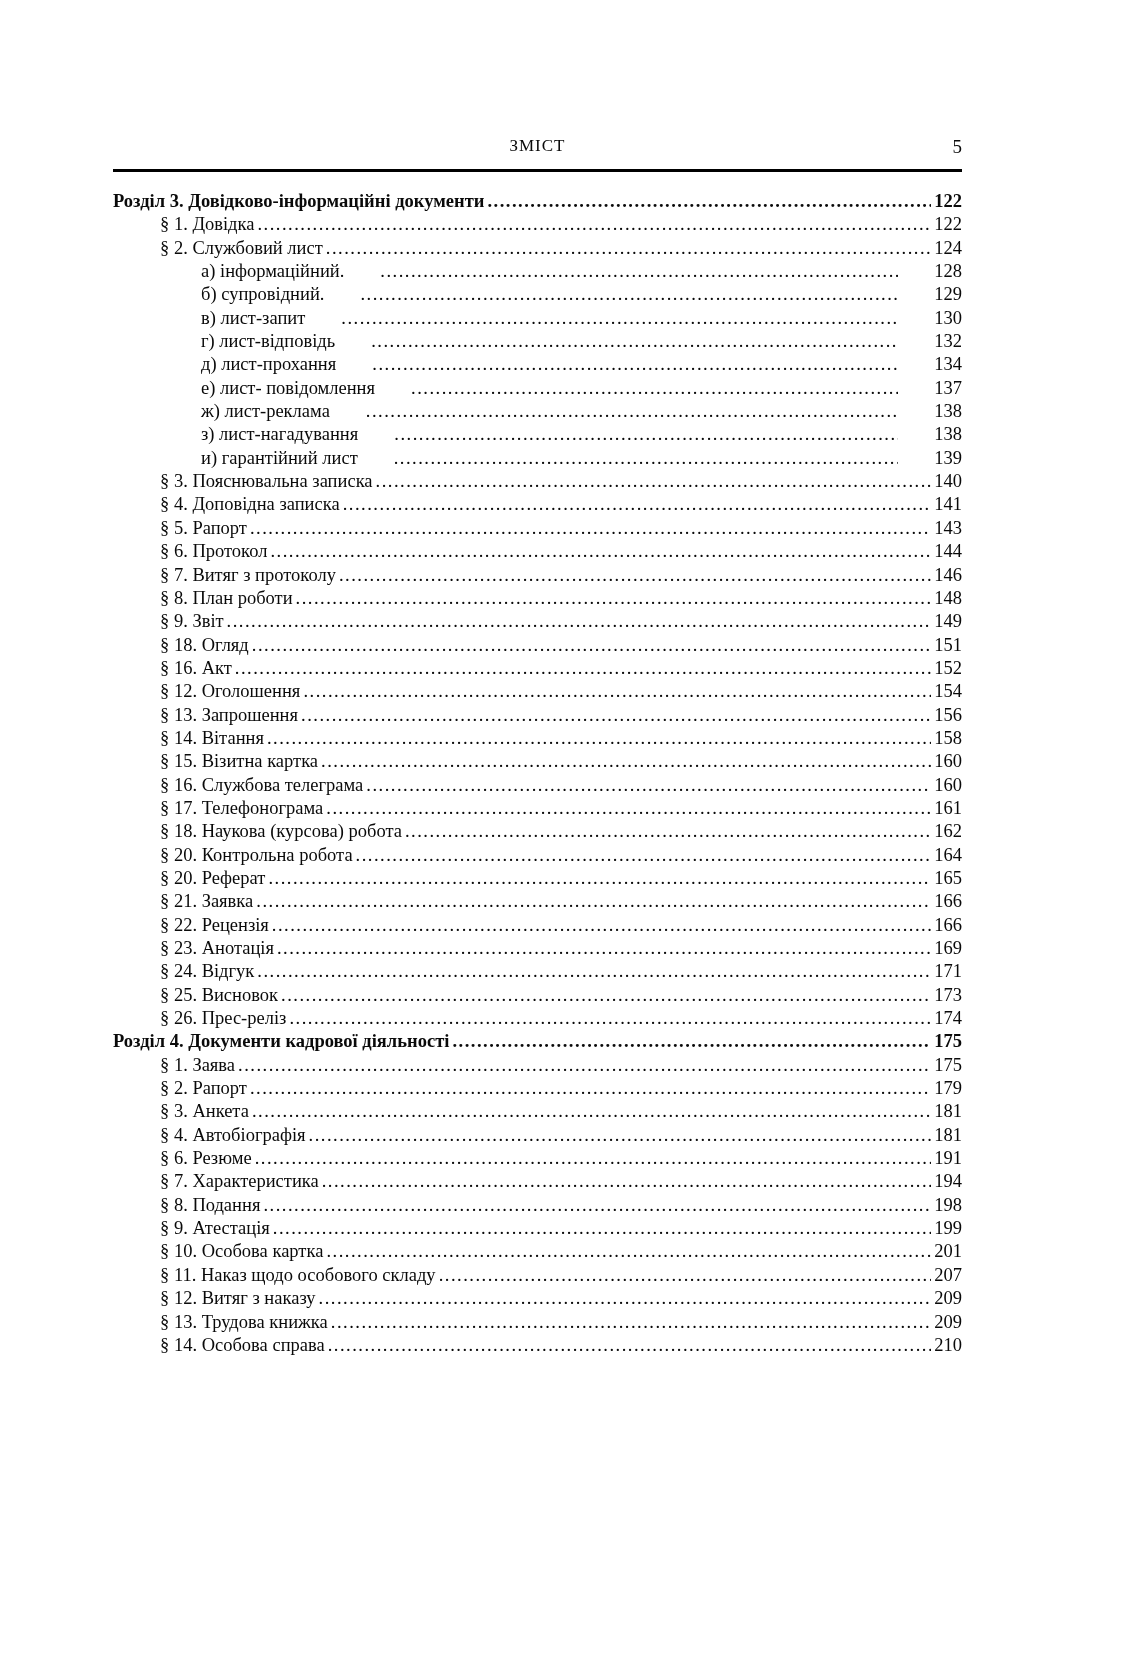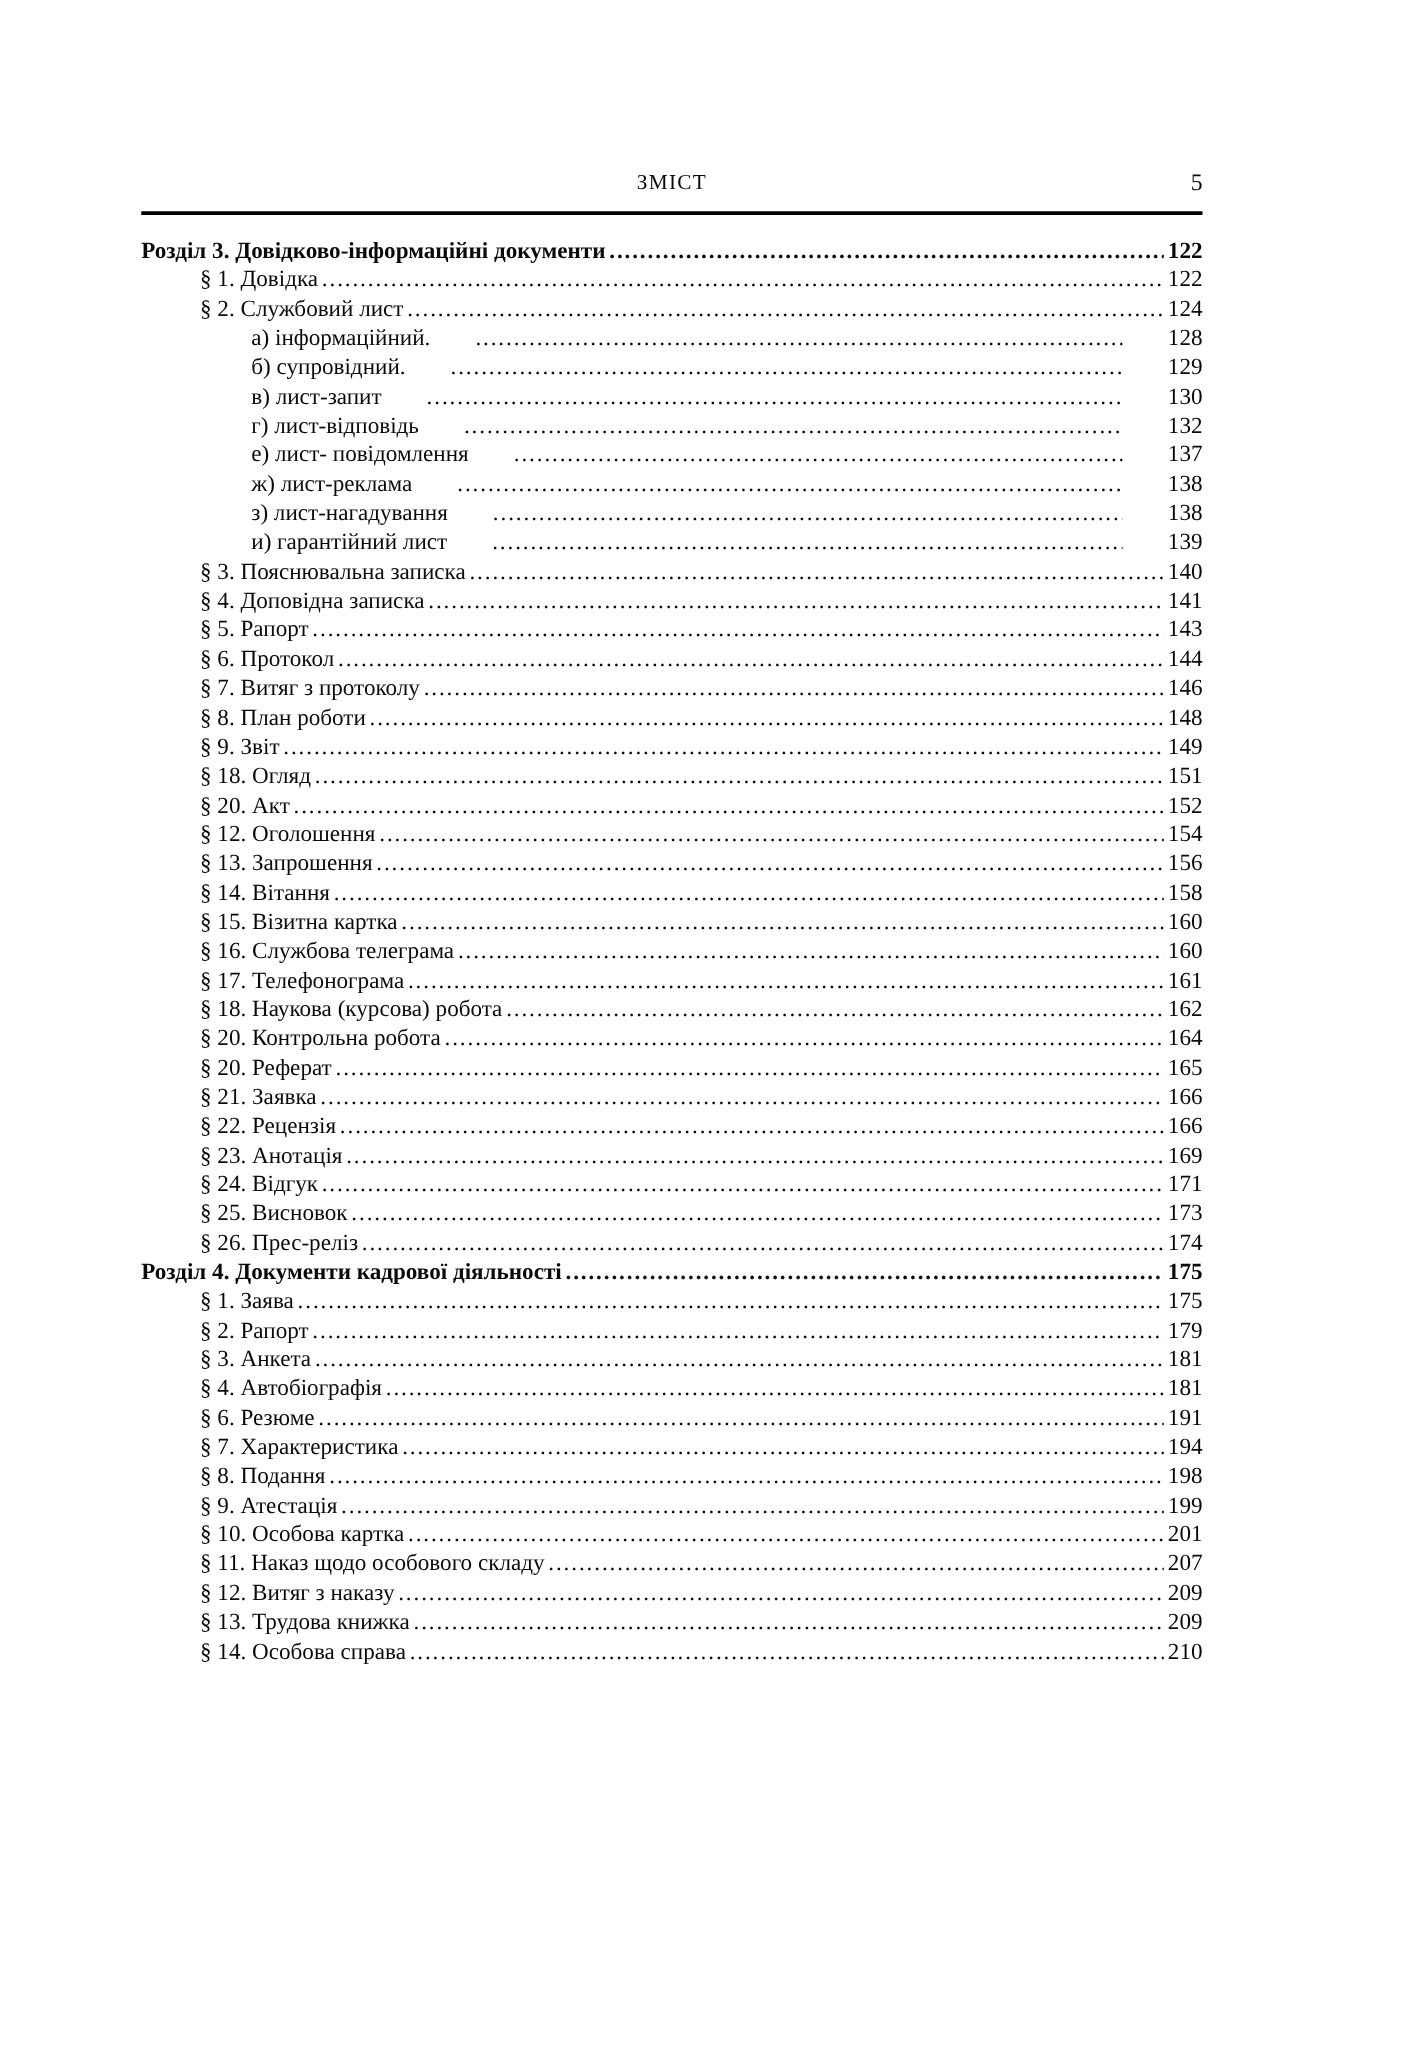"д) лист-прохання" div.toc-row { html: none -> <div> <span>д) лист-прохання</span> <span></span> <span>134</span> </div> }
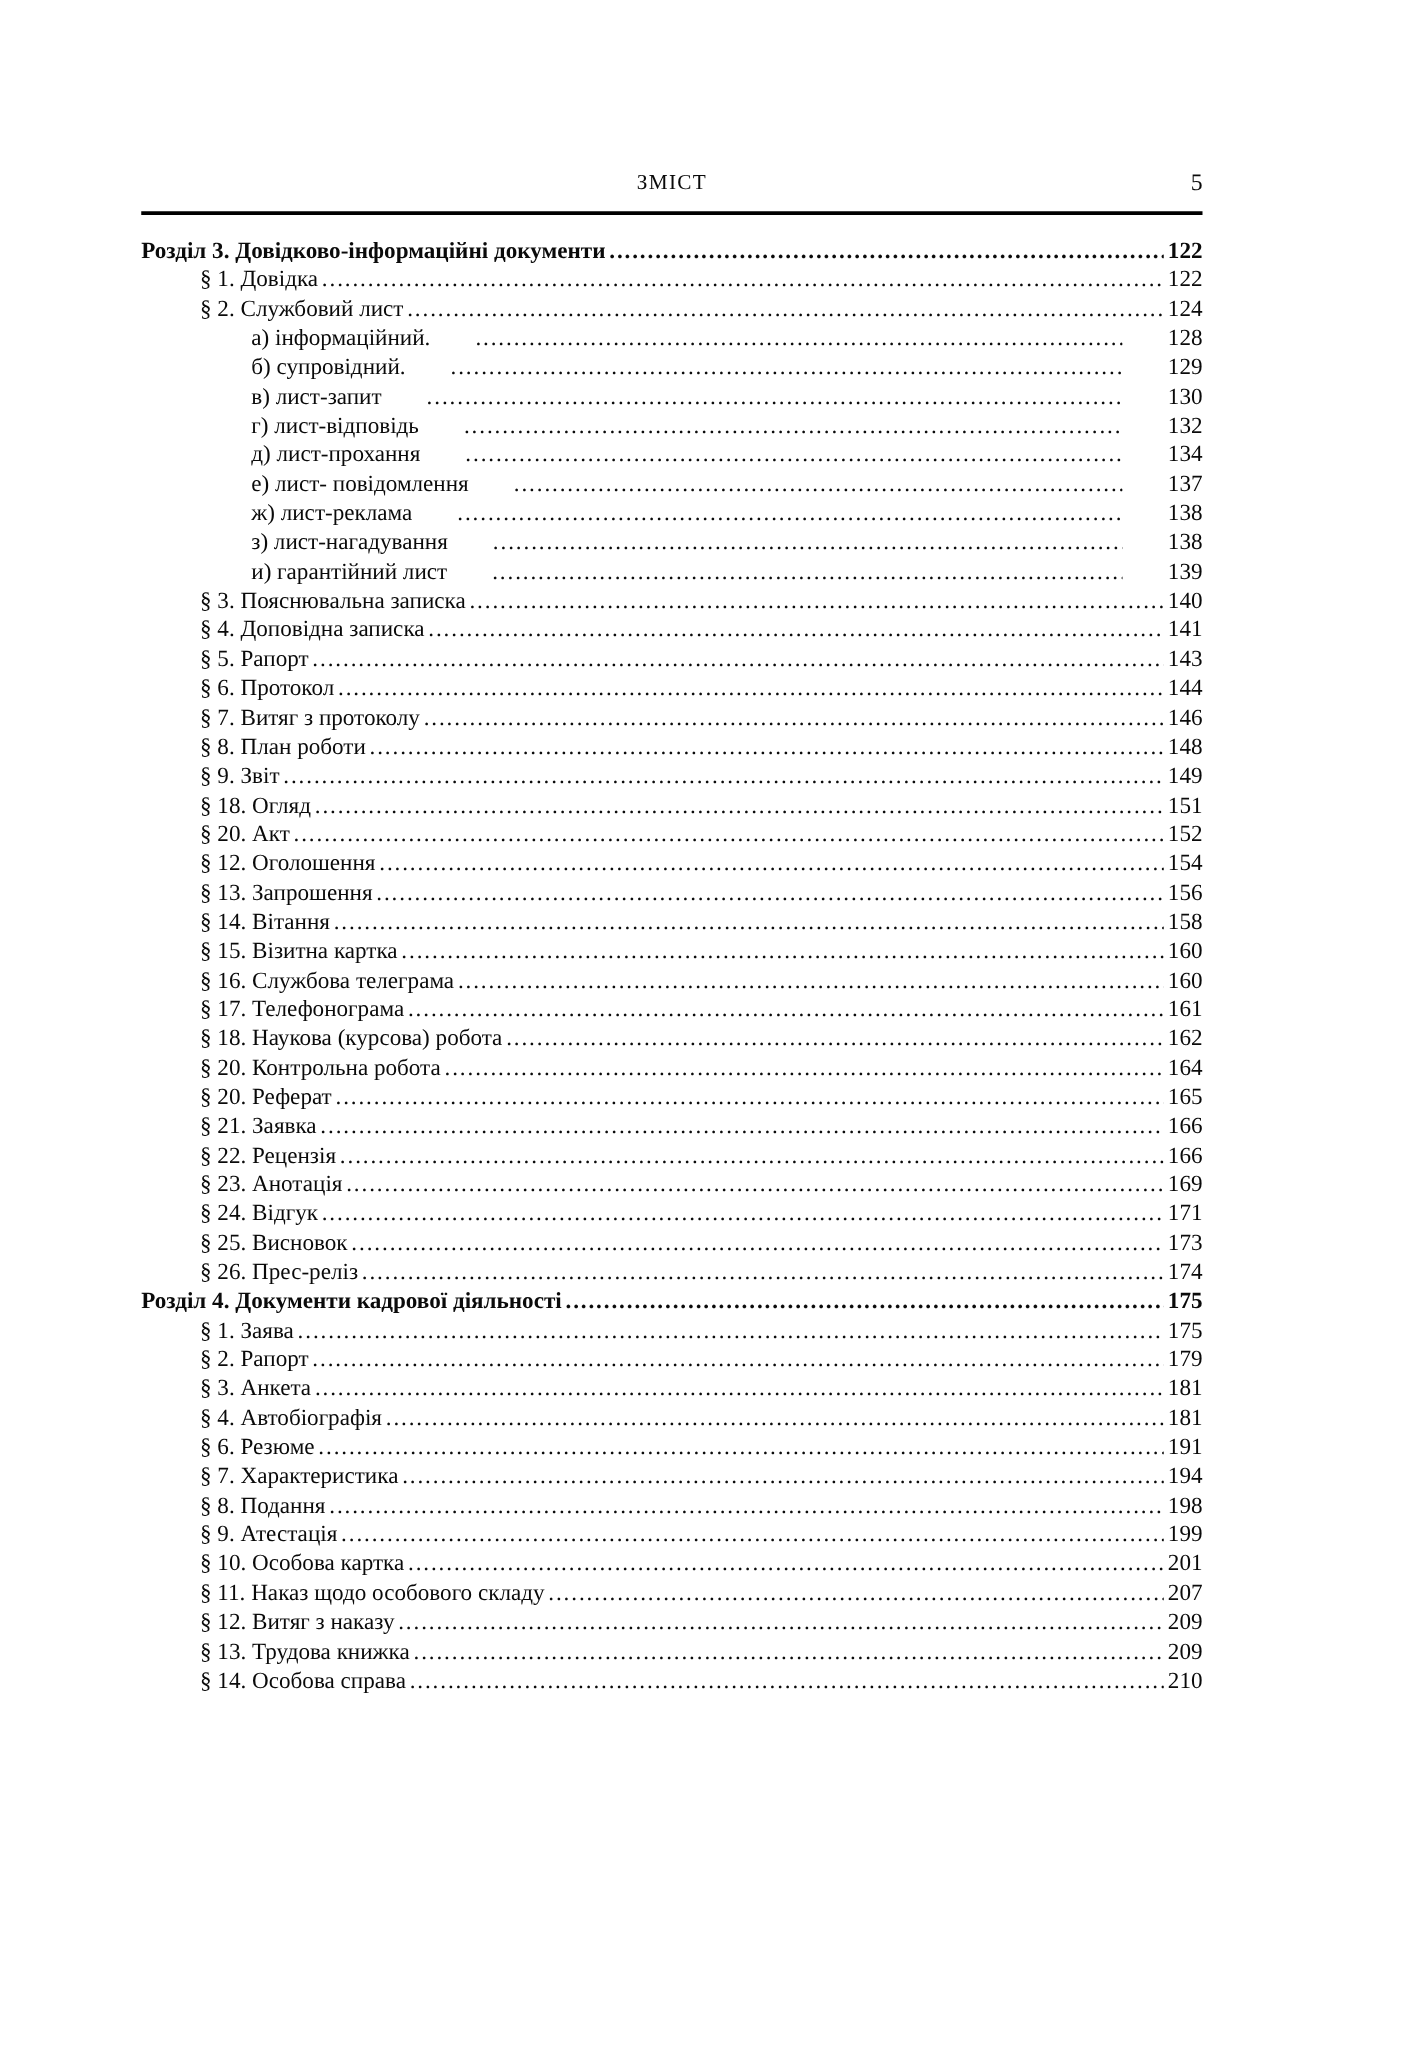"§ 20. Акт" span.label { text: 20 -> 16 }
